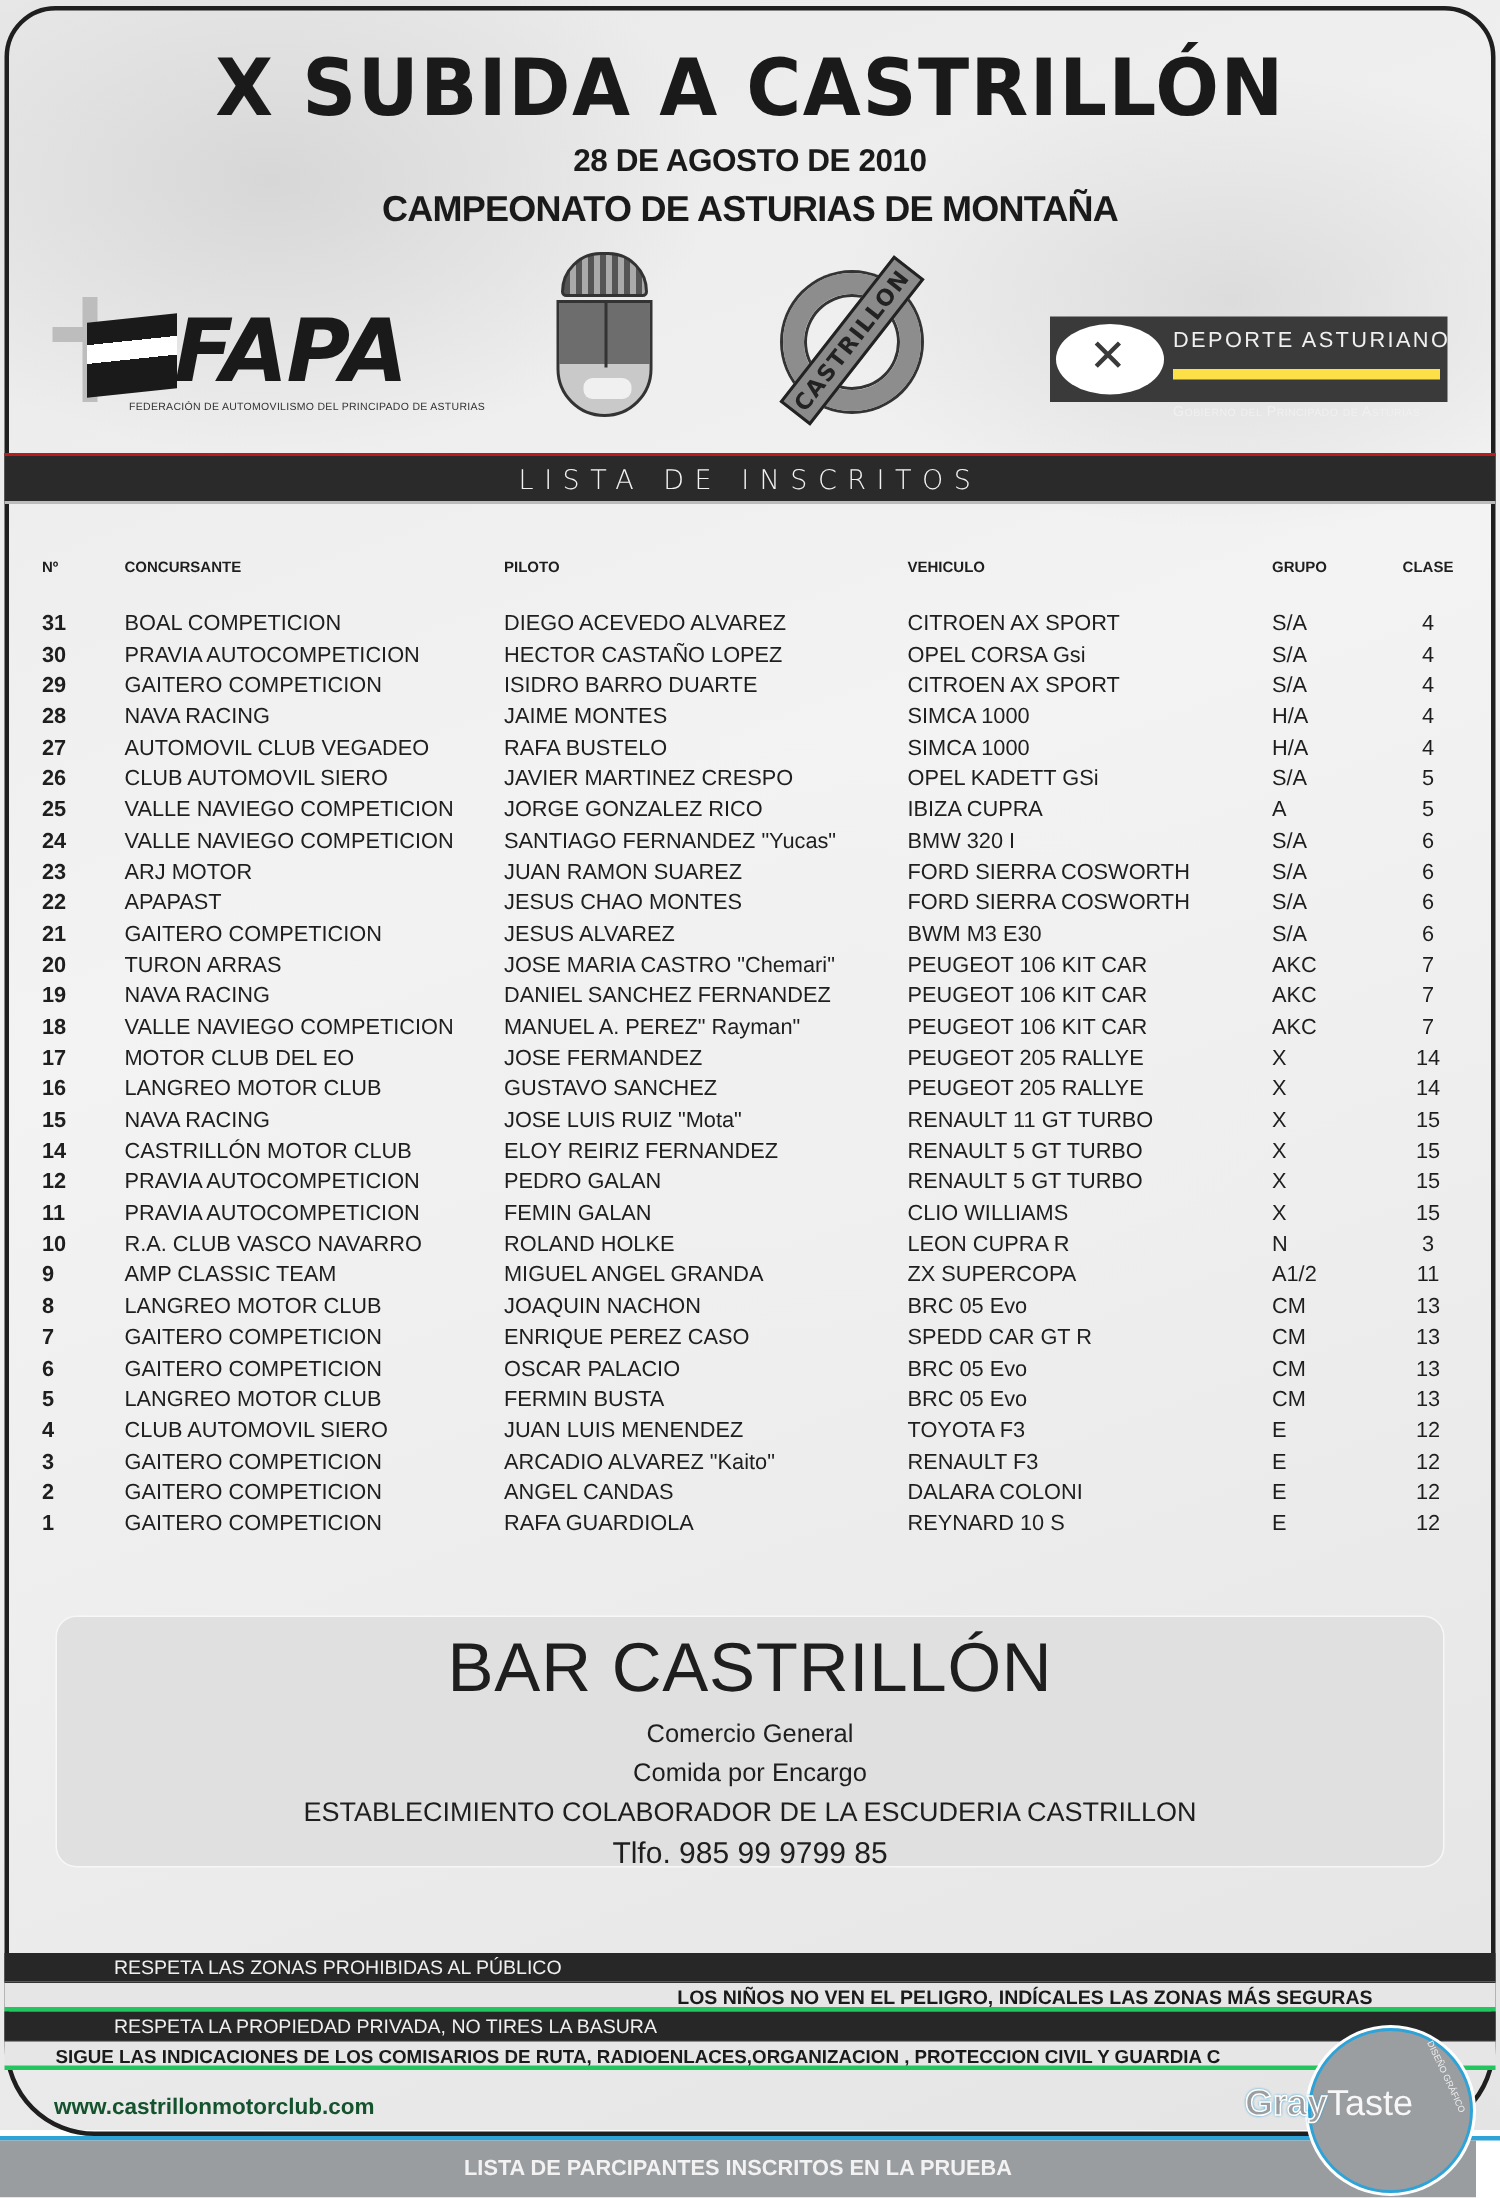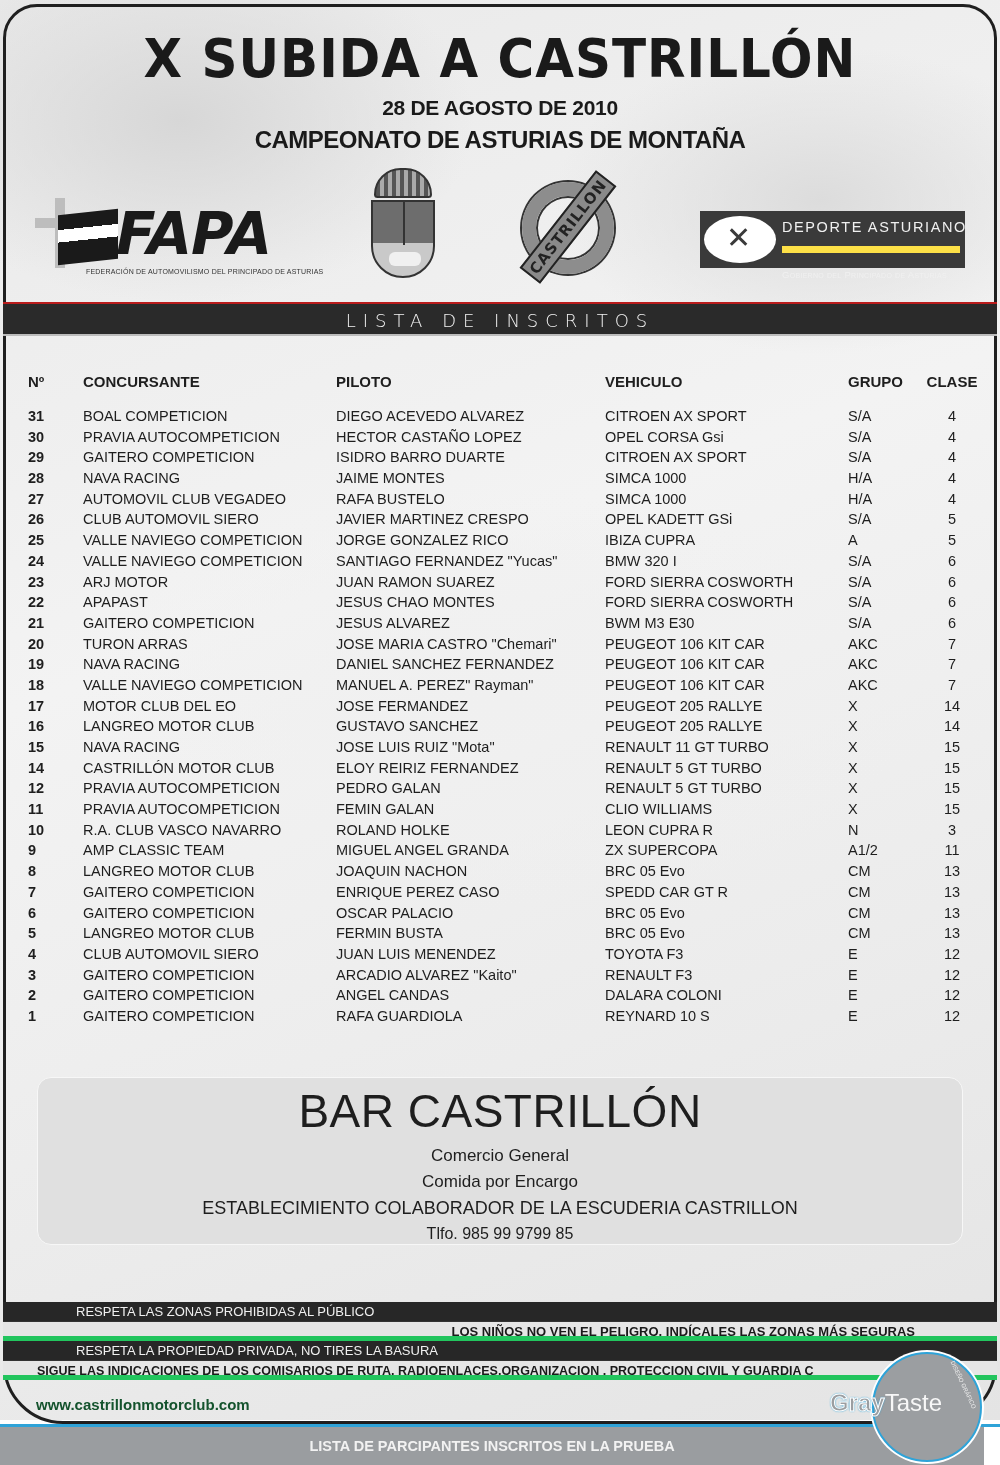"Nº" .entries-head { font-size: 15px -> 10px }
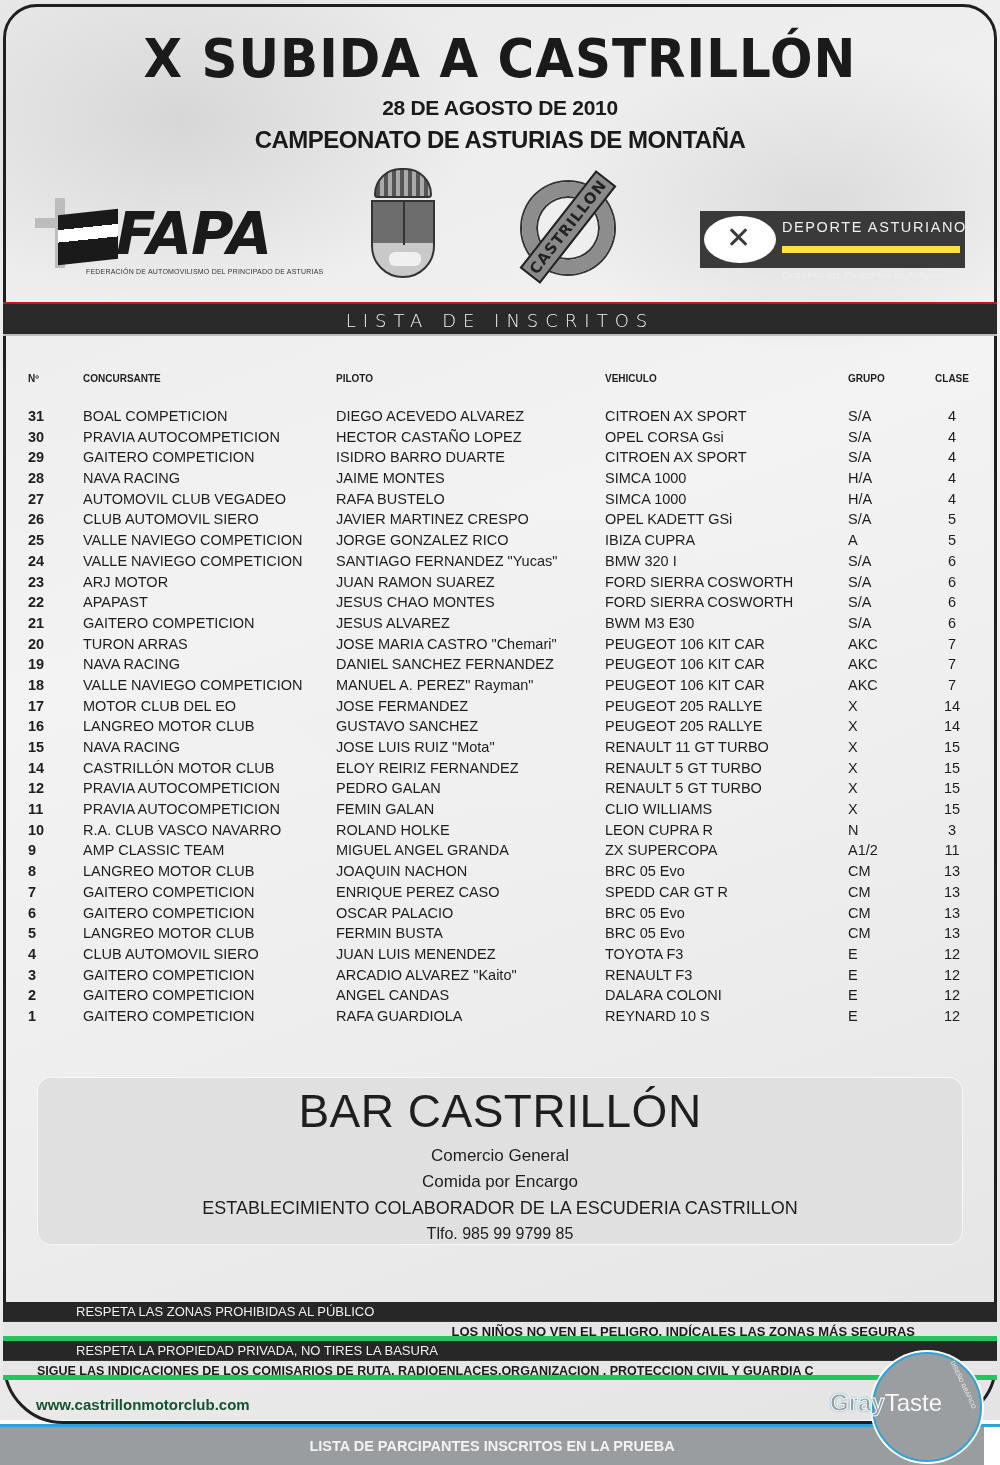"Tlfo. 985 99 9799 85" .bar-l4 { font-size: 16px -> 20px }
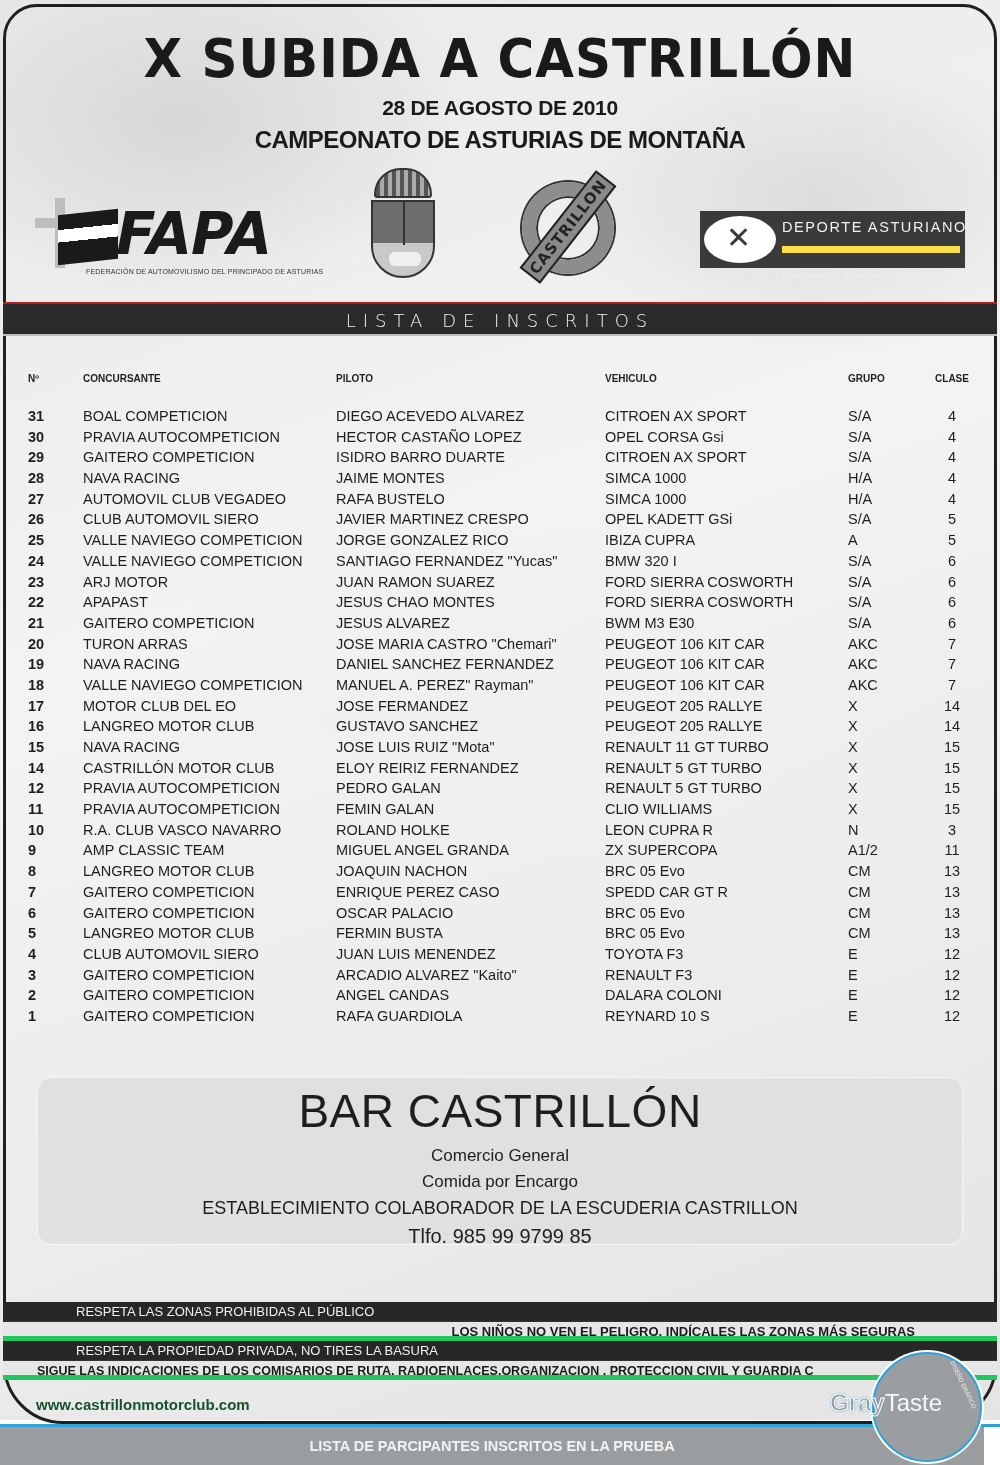"LOS NIÑOS NO VEN EL" .stripe-light { border-bottom: 5px solid #22c55e -> 3px solid #22c55e }
